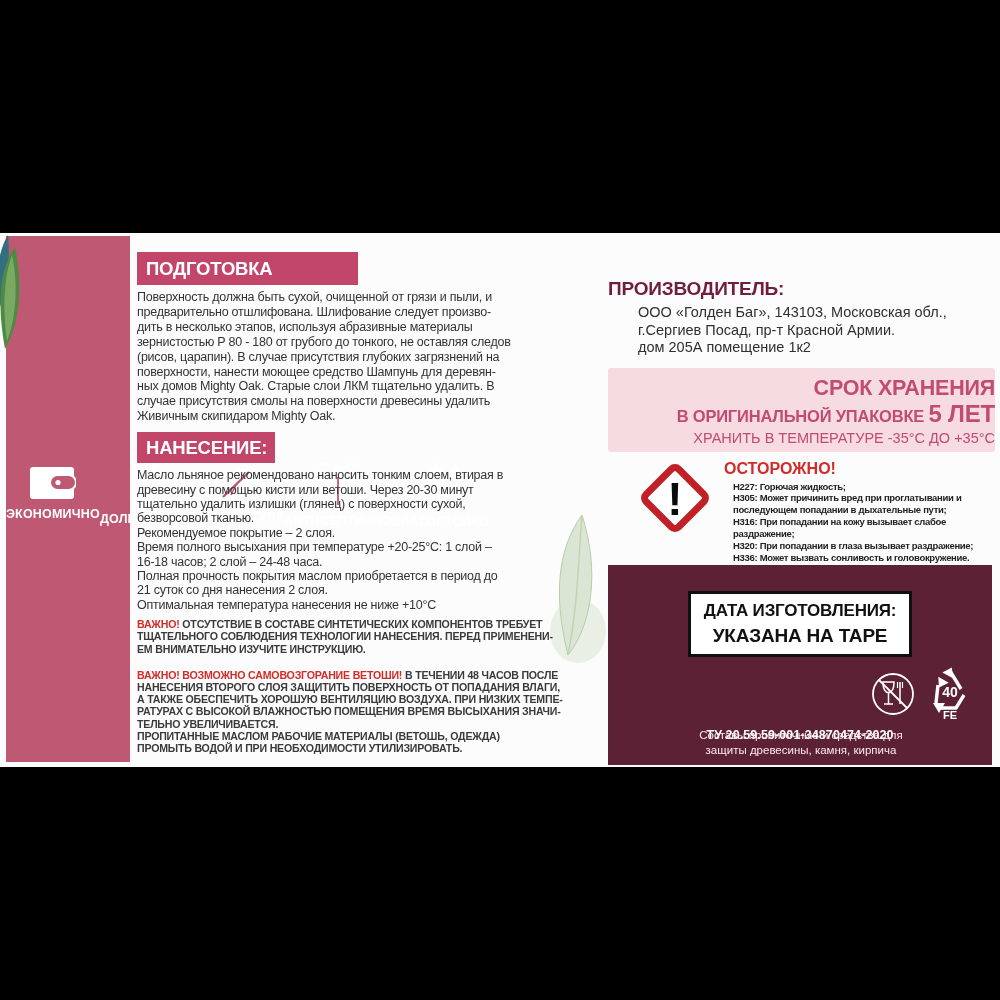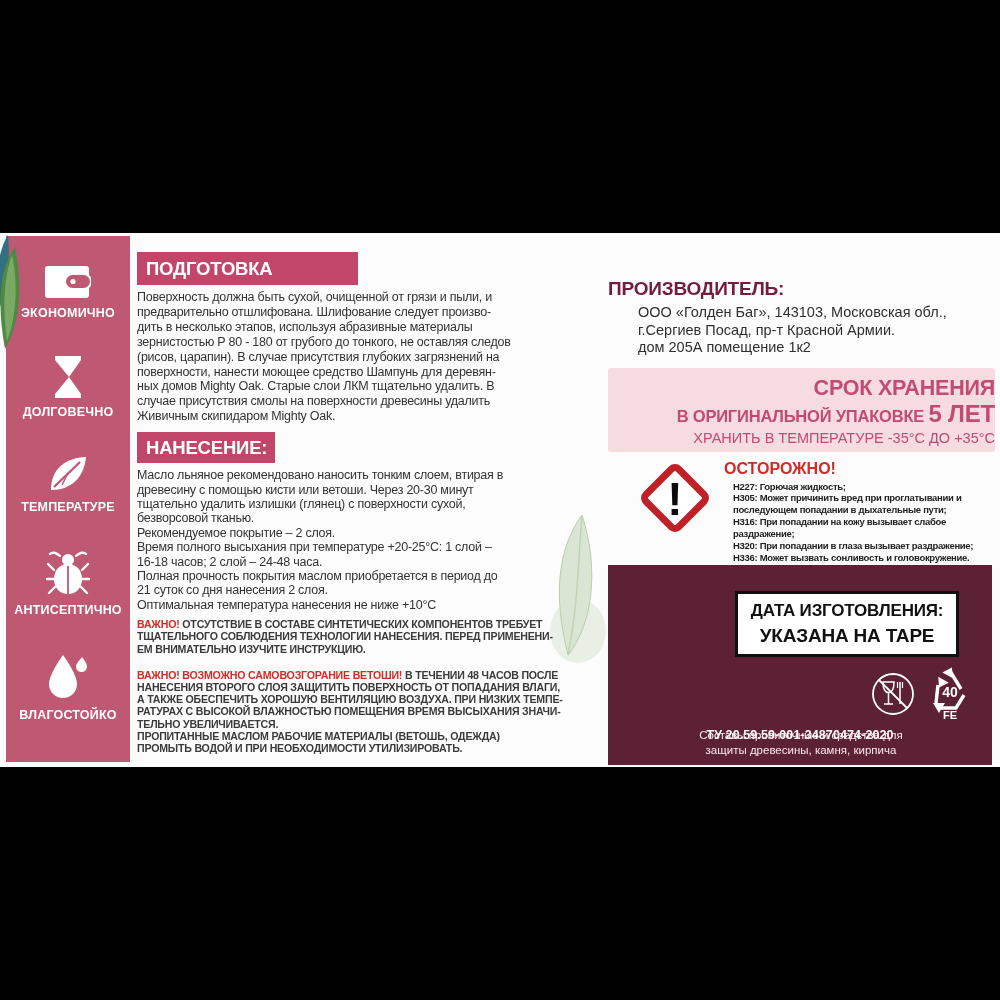"ЭКОНОМИЧНО" .sidebar { align-items: none -> center; flex-direction: column -> none }
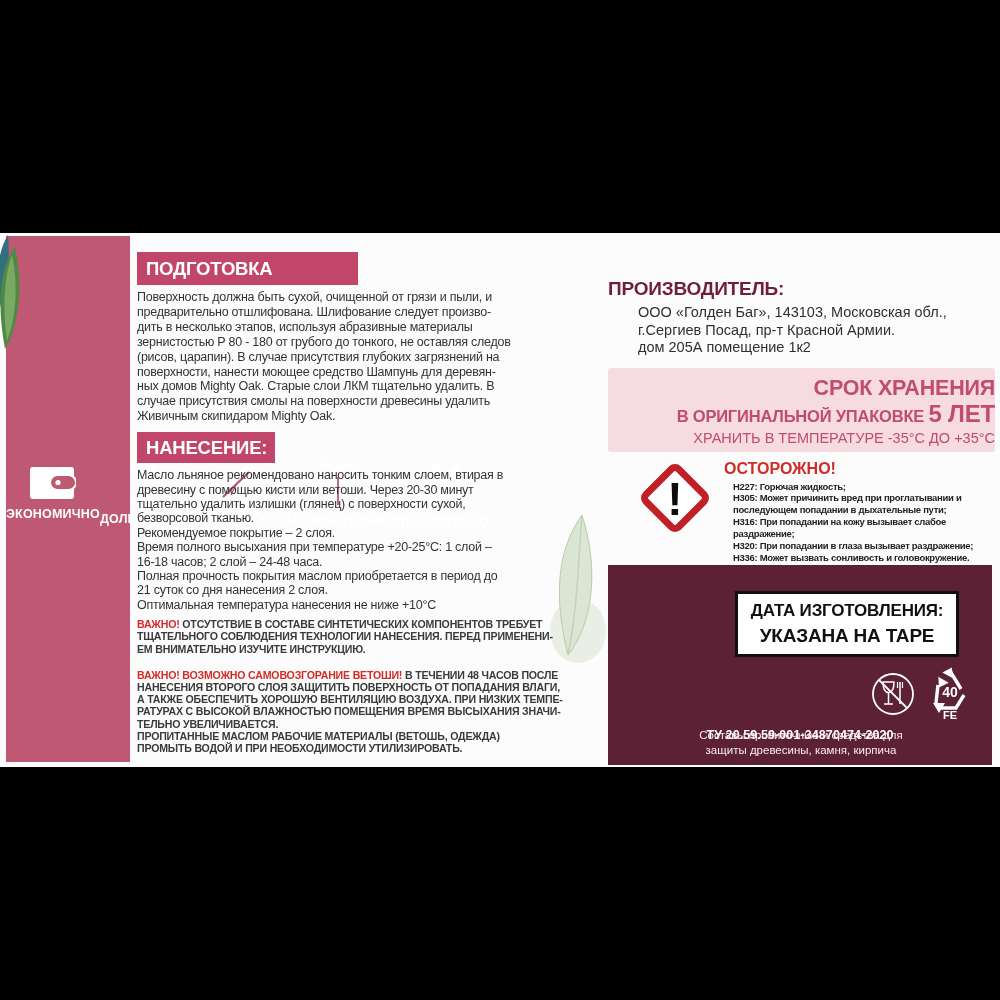"ДАТА ИЗГОТОВЛЕНИЯ:" .date-box { margin-left: 47px -> none }
